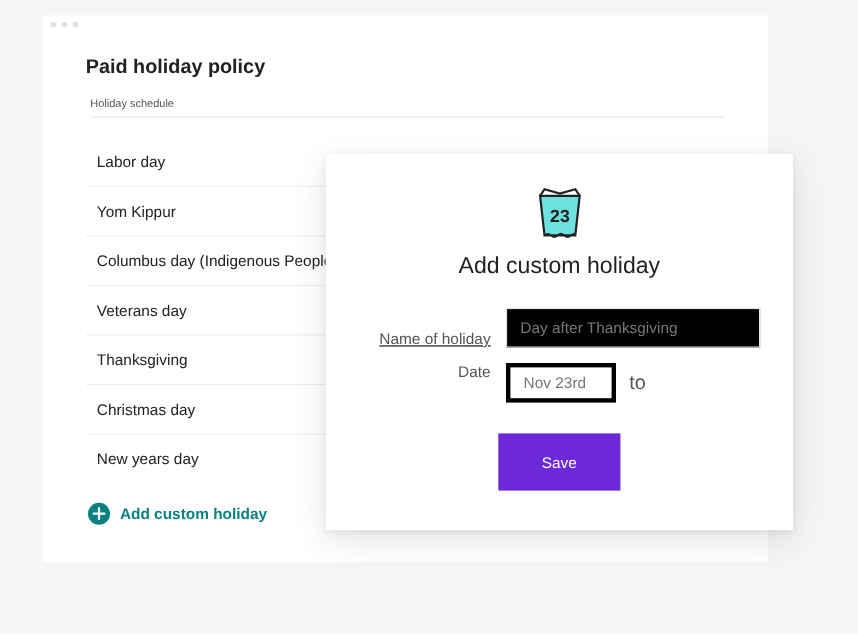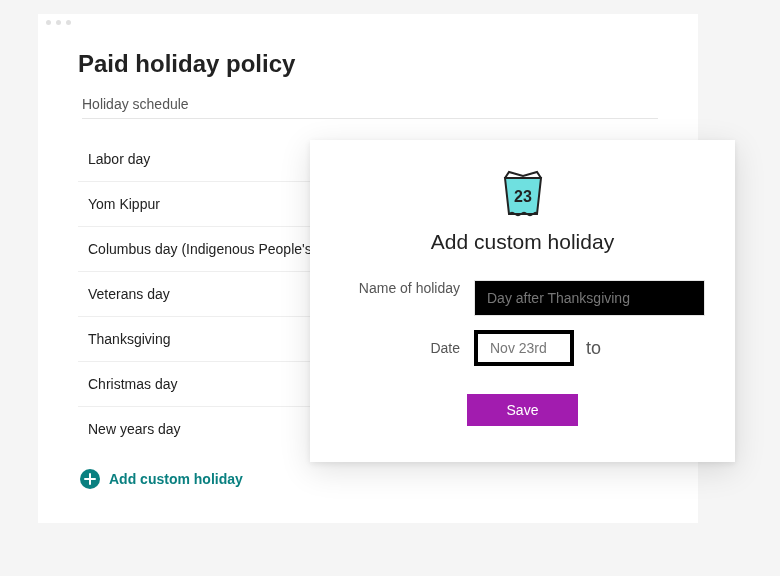"Paid holiday policy" .page-title { font-size: 24px -> 18px }
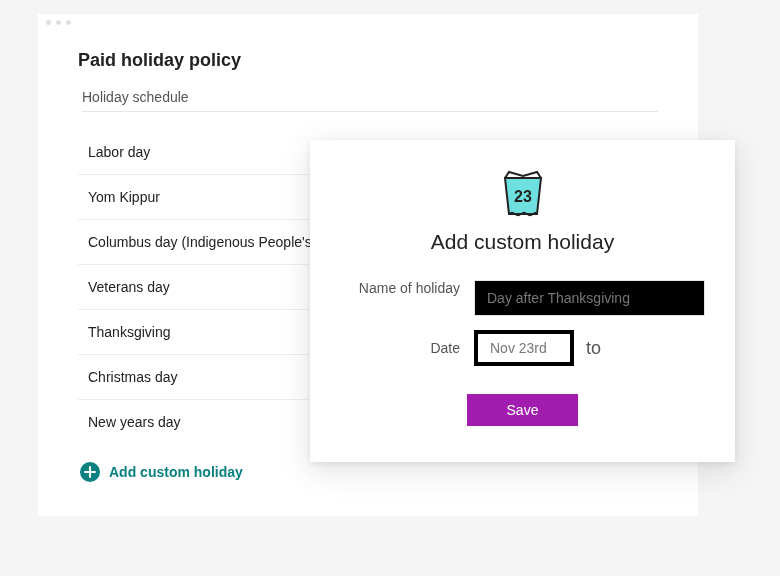"Holiday schedule" .section-label { font-size: 14px -> 10px }
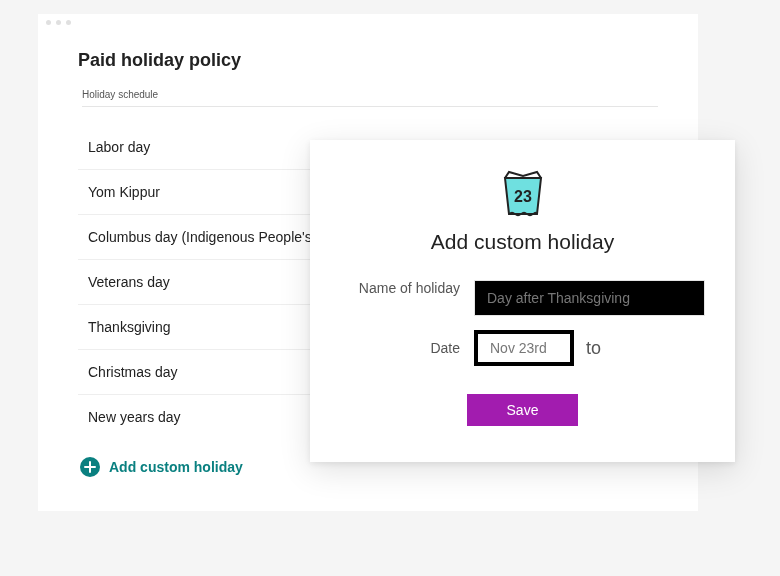"23" .modal { left: 310px -> 296px }
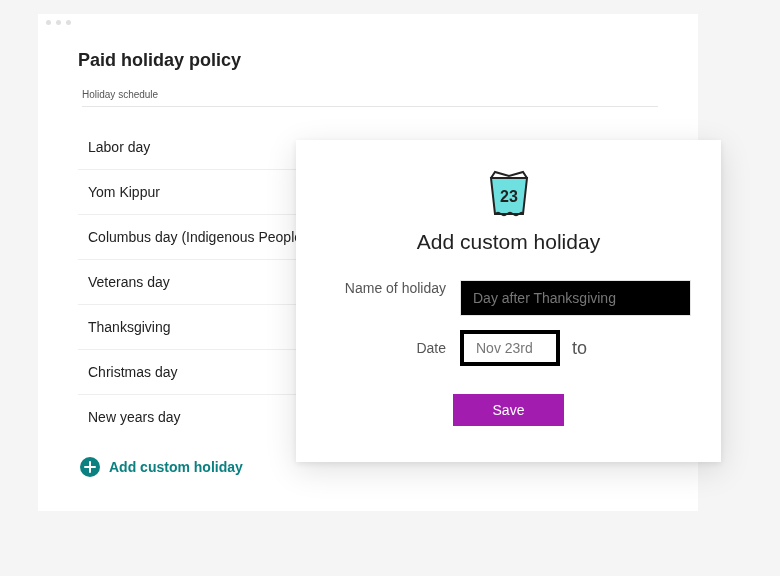"Name of holiday" .form-row { align-items: flex-start -> flex-end; text-decoration: none -> underline }
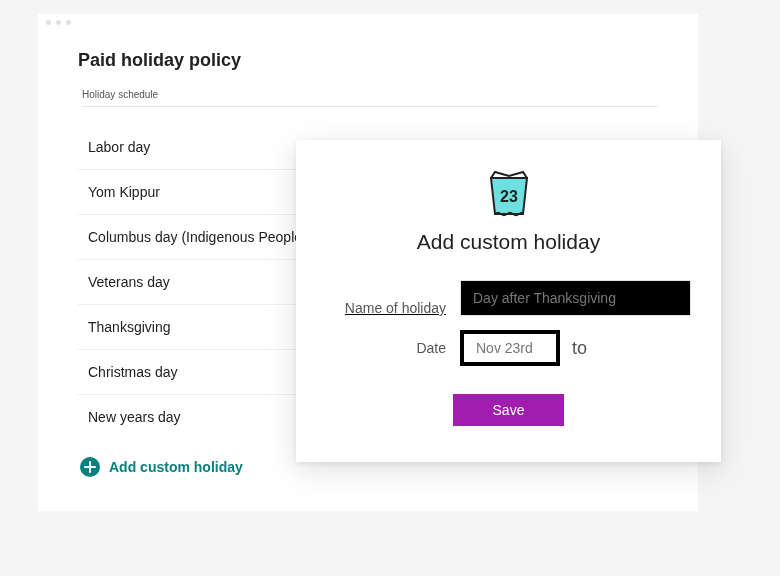"Date" .date-row { align-items: center -> flex-start }
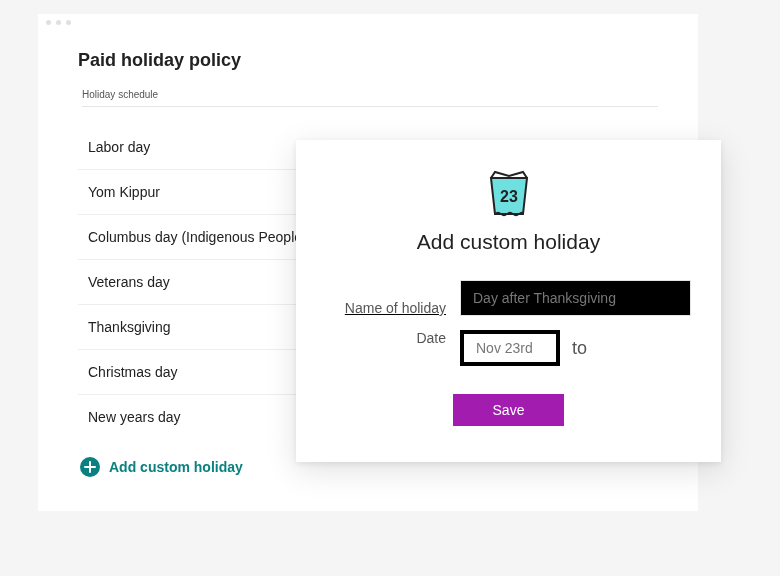"Save" .save-btn { background: #a21caf -> #6d28d9; height: 32px -> 52px }
